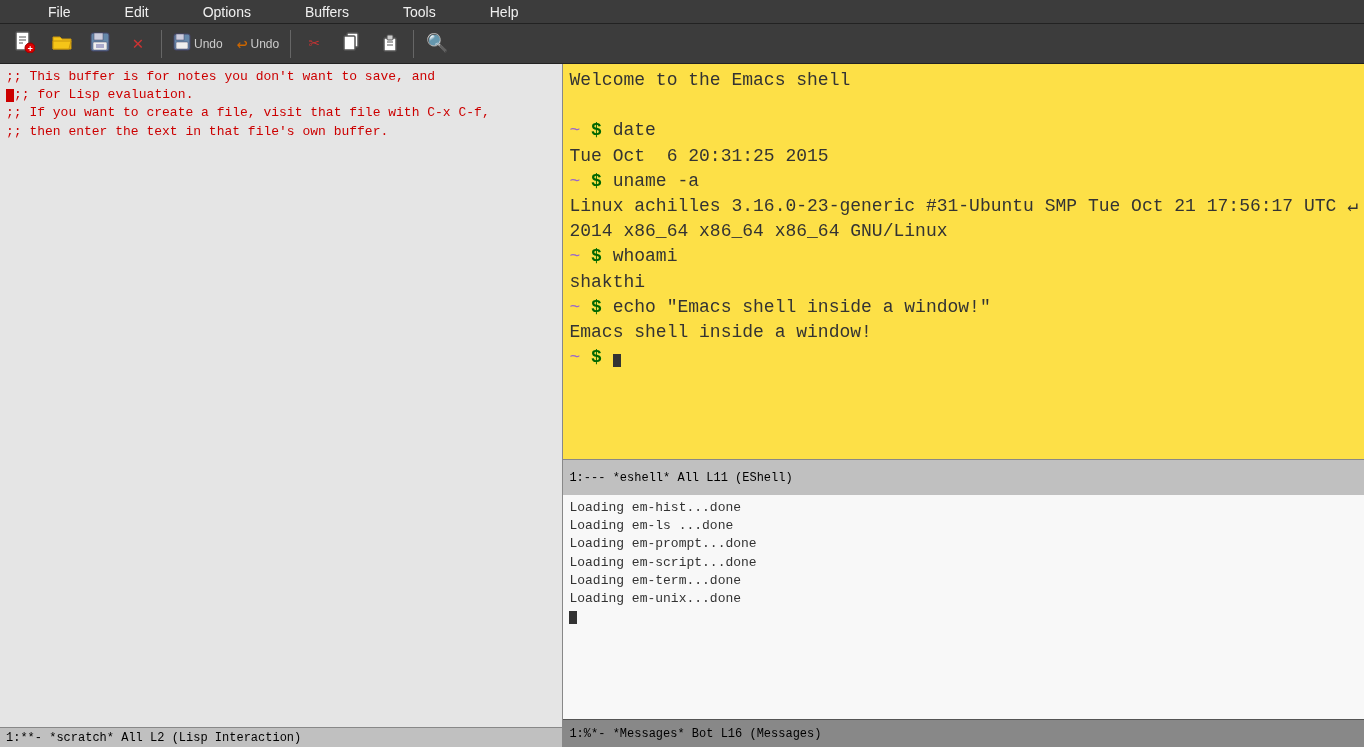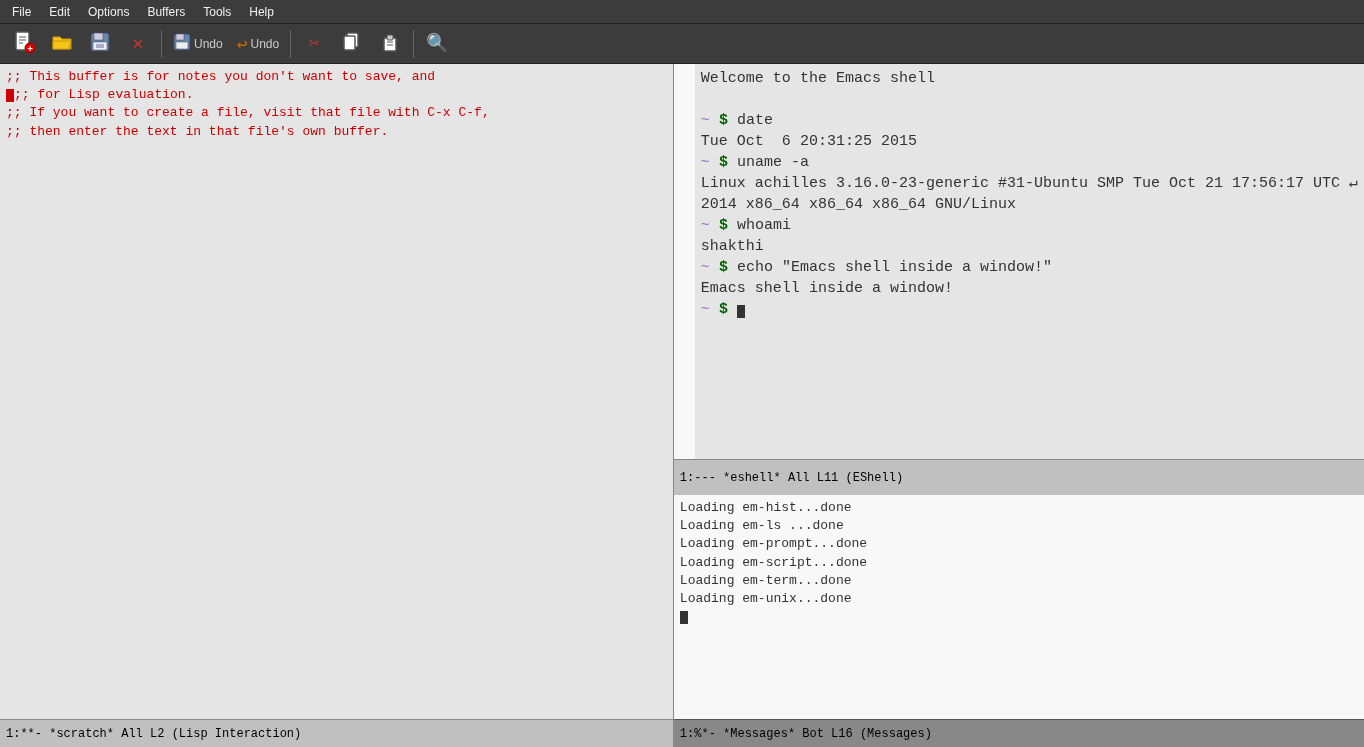"File" .menu-item { font-size: 12px -> 14px; margin-left: none -> 36px }
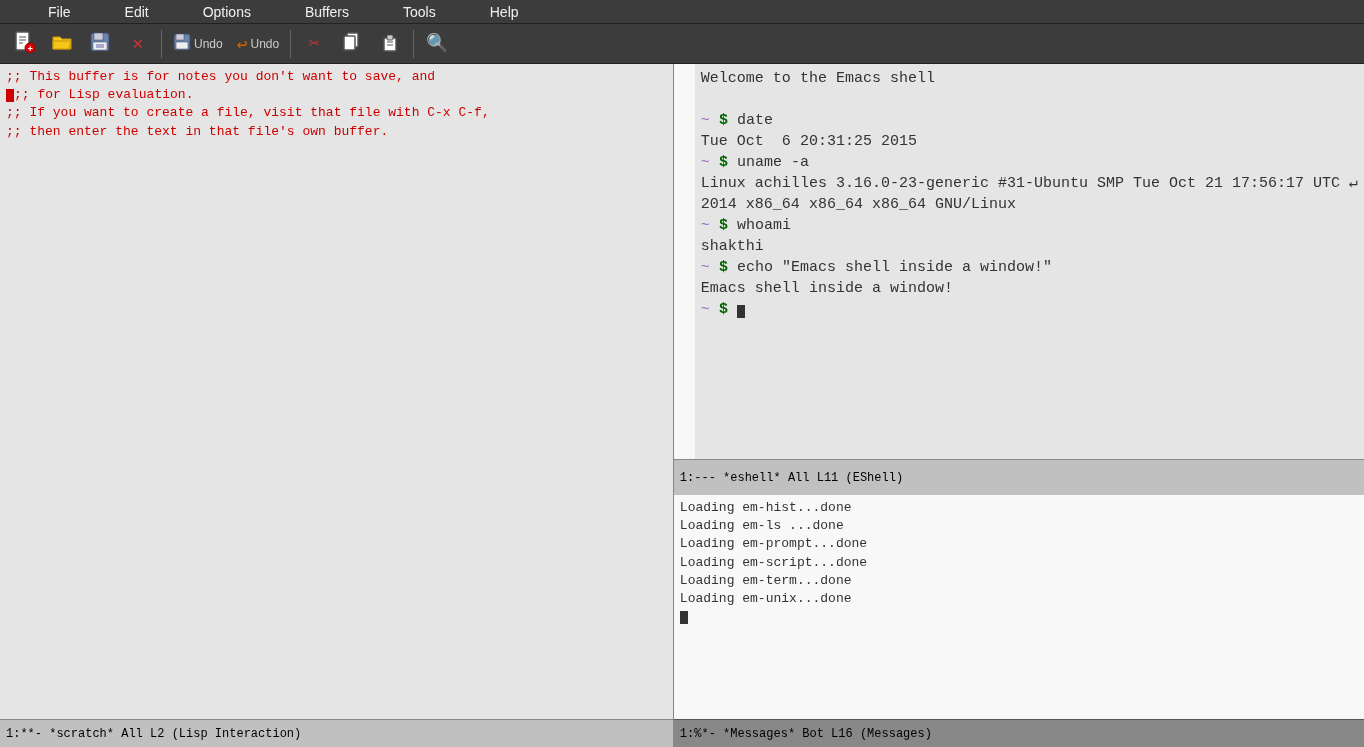"Welcome to the Emacs shell" #right-top { background: #e5e5e5 -> #fde047; font-size: 15px -> 18px; margin-left: 21px -> none }
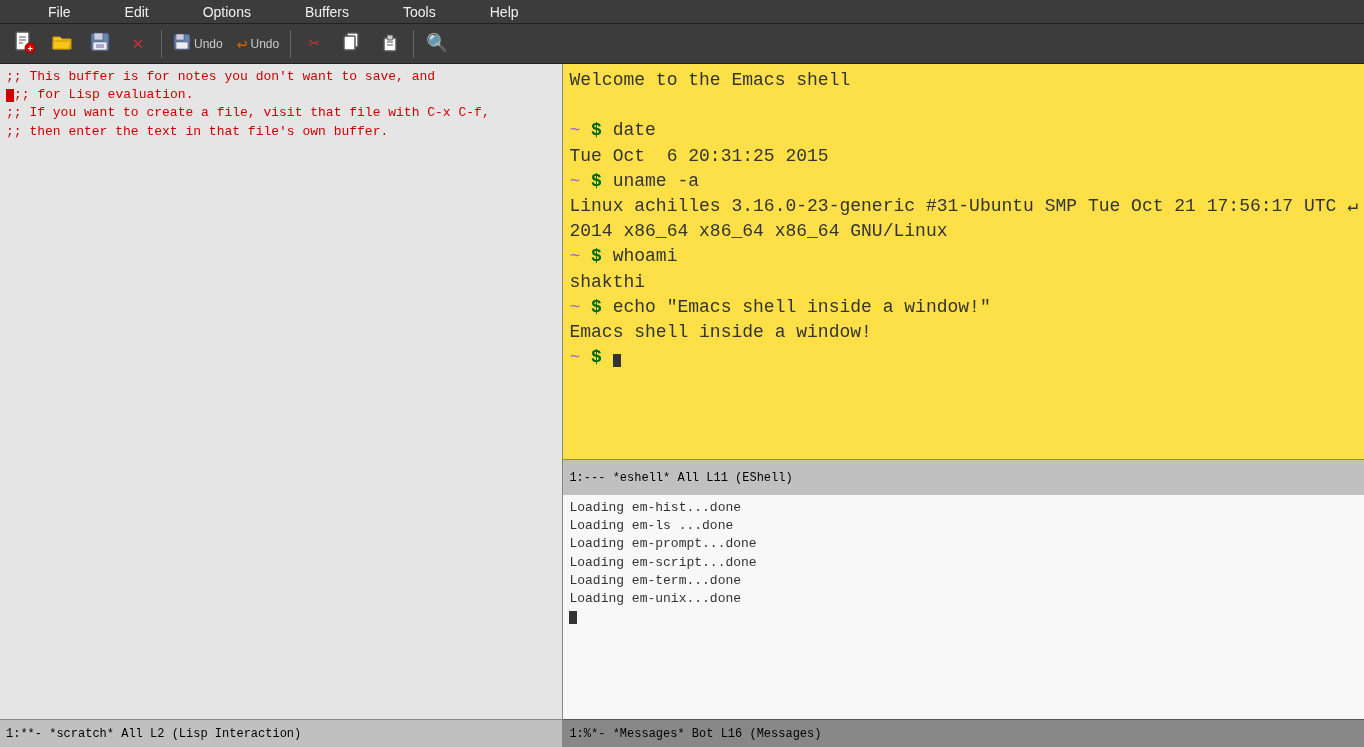"1:**- *scratch* All L2 (Lisp" #left-modeline { height: 28px -> 20px }
